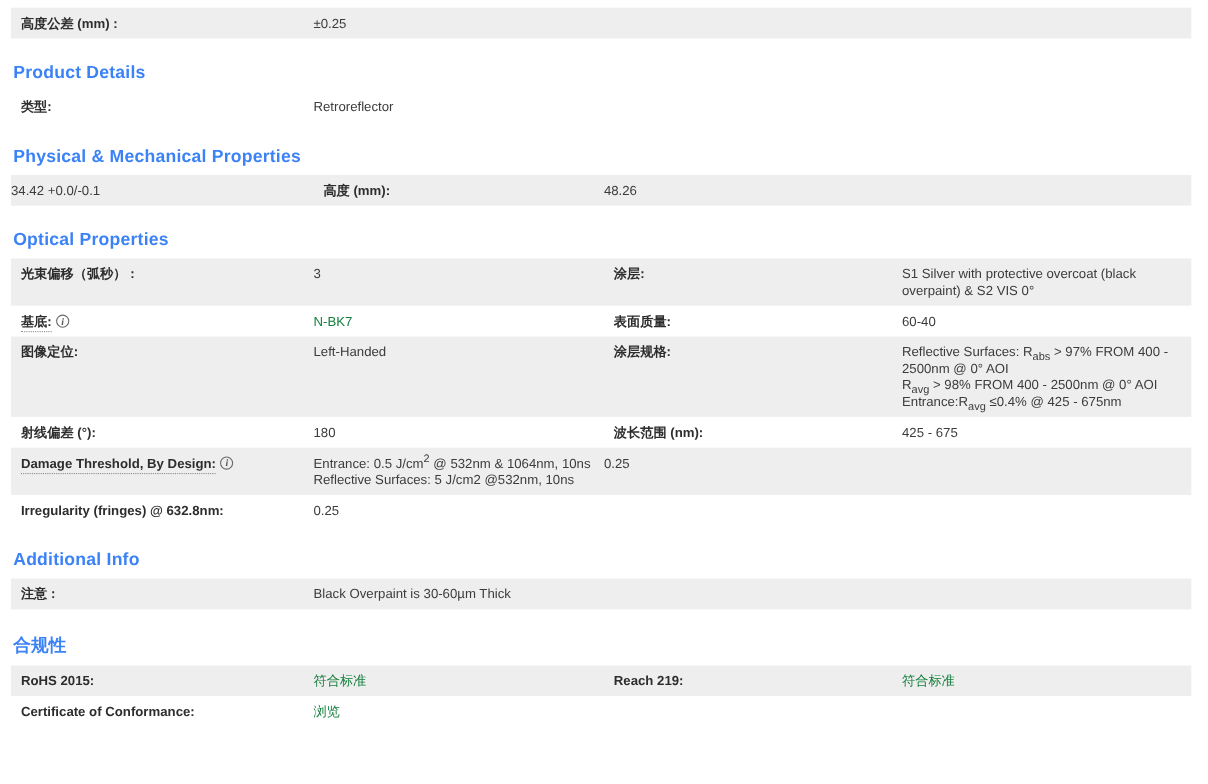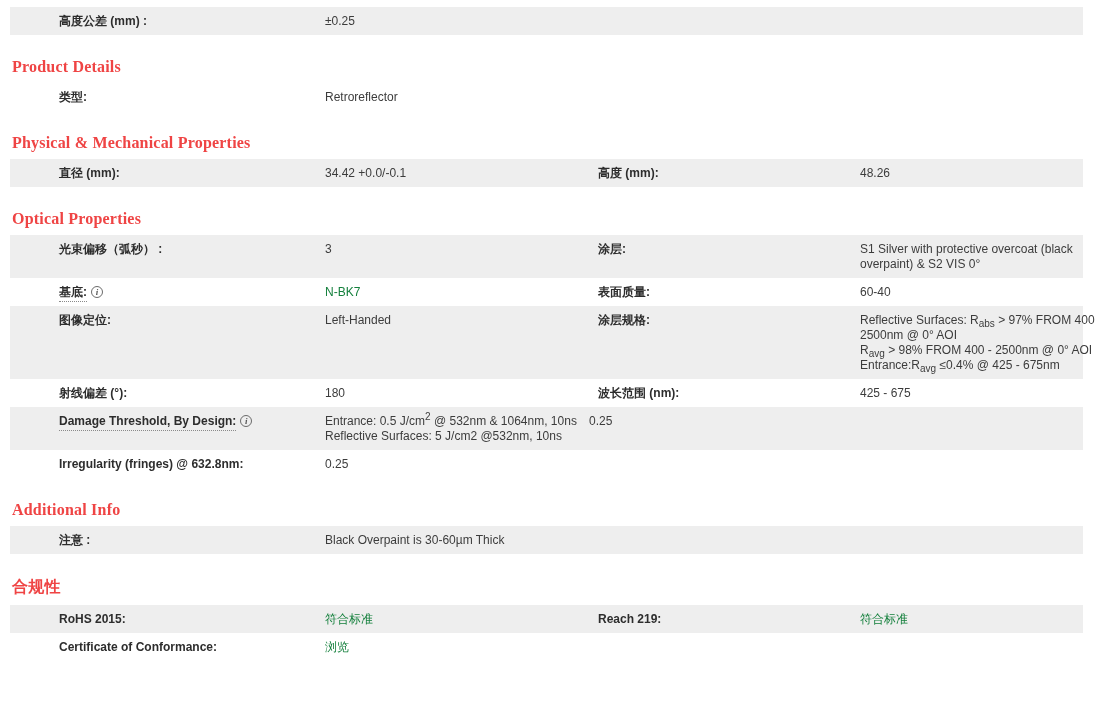"高度公差 (mm) :" .row { padding-left: 40px -> none }
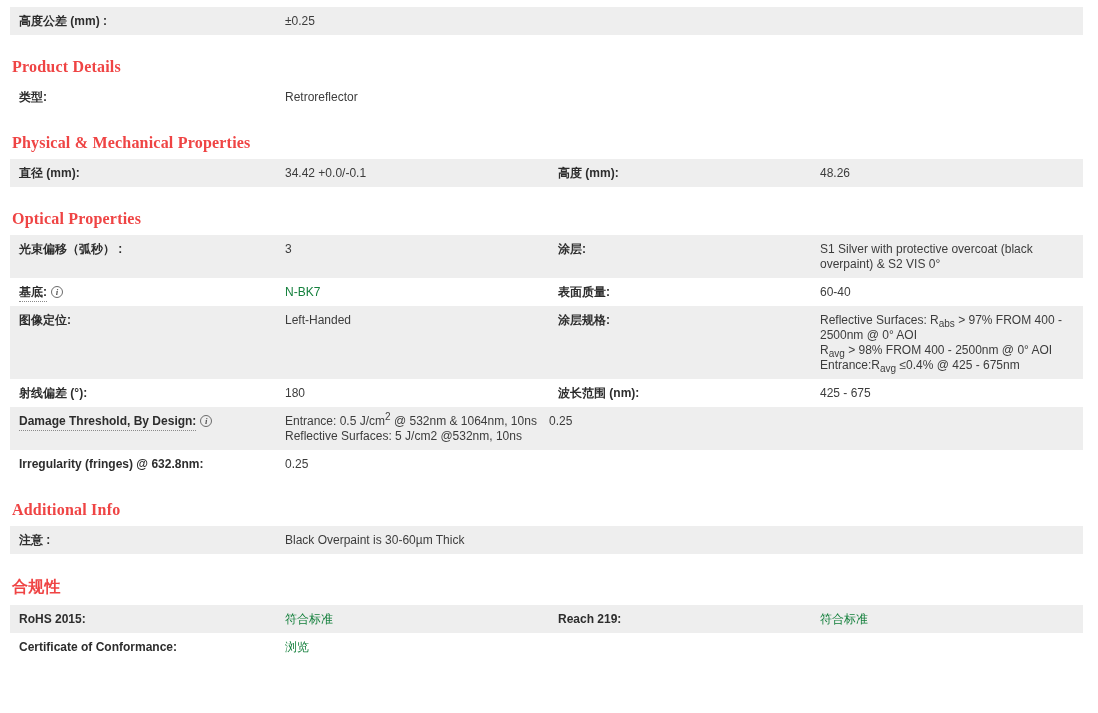"Product Details" h2.section-heading { color: #ef4444 -> #3b82f6; font-family: Liberation Serif, serif -> Liberation Sans, sans-serif }
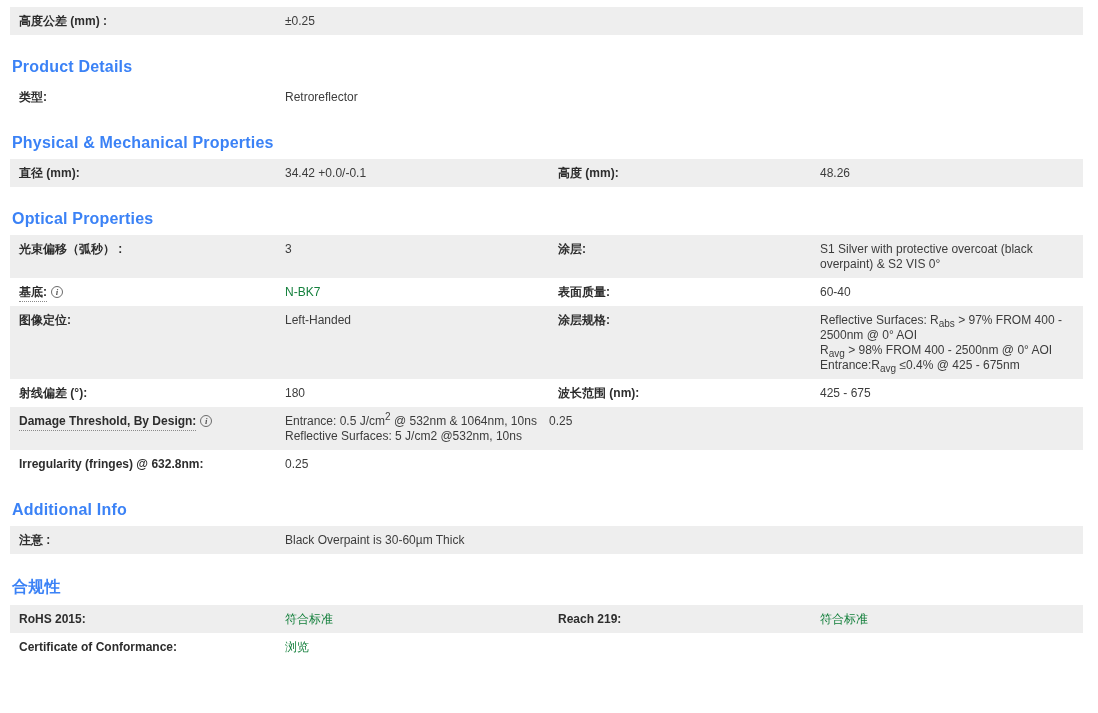"直径 (mm):" div.cell { html: <div>直径 (mm):</div> -> none }
